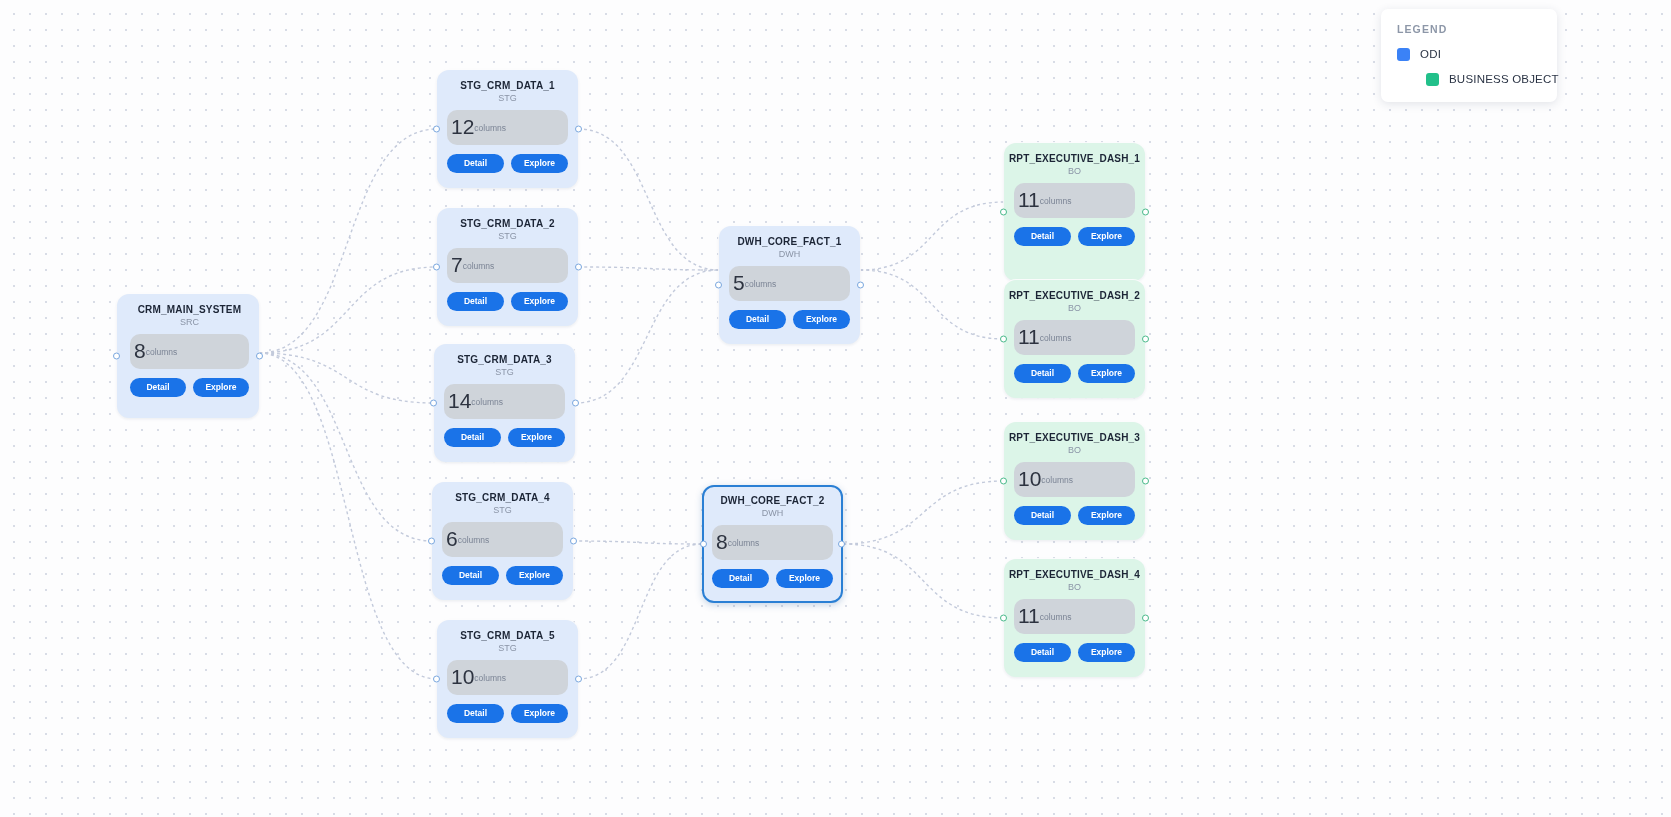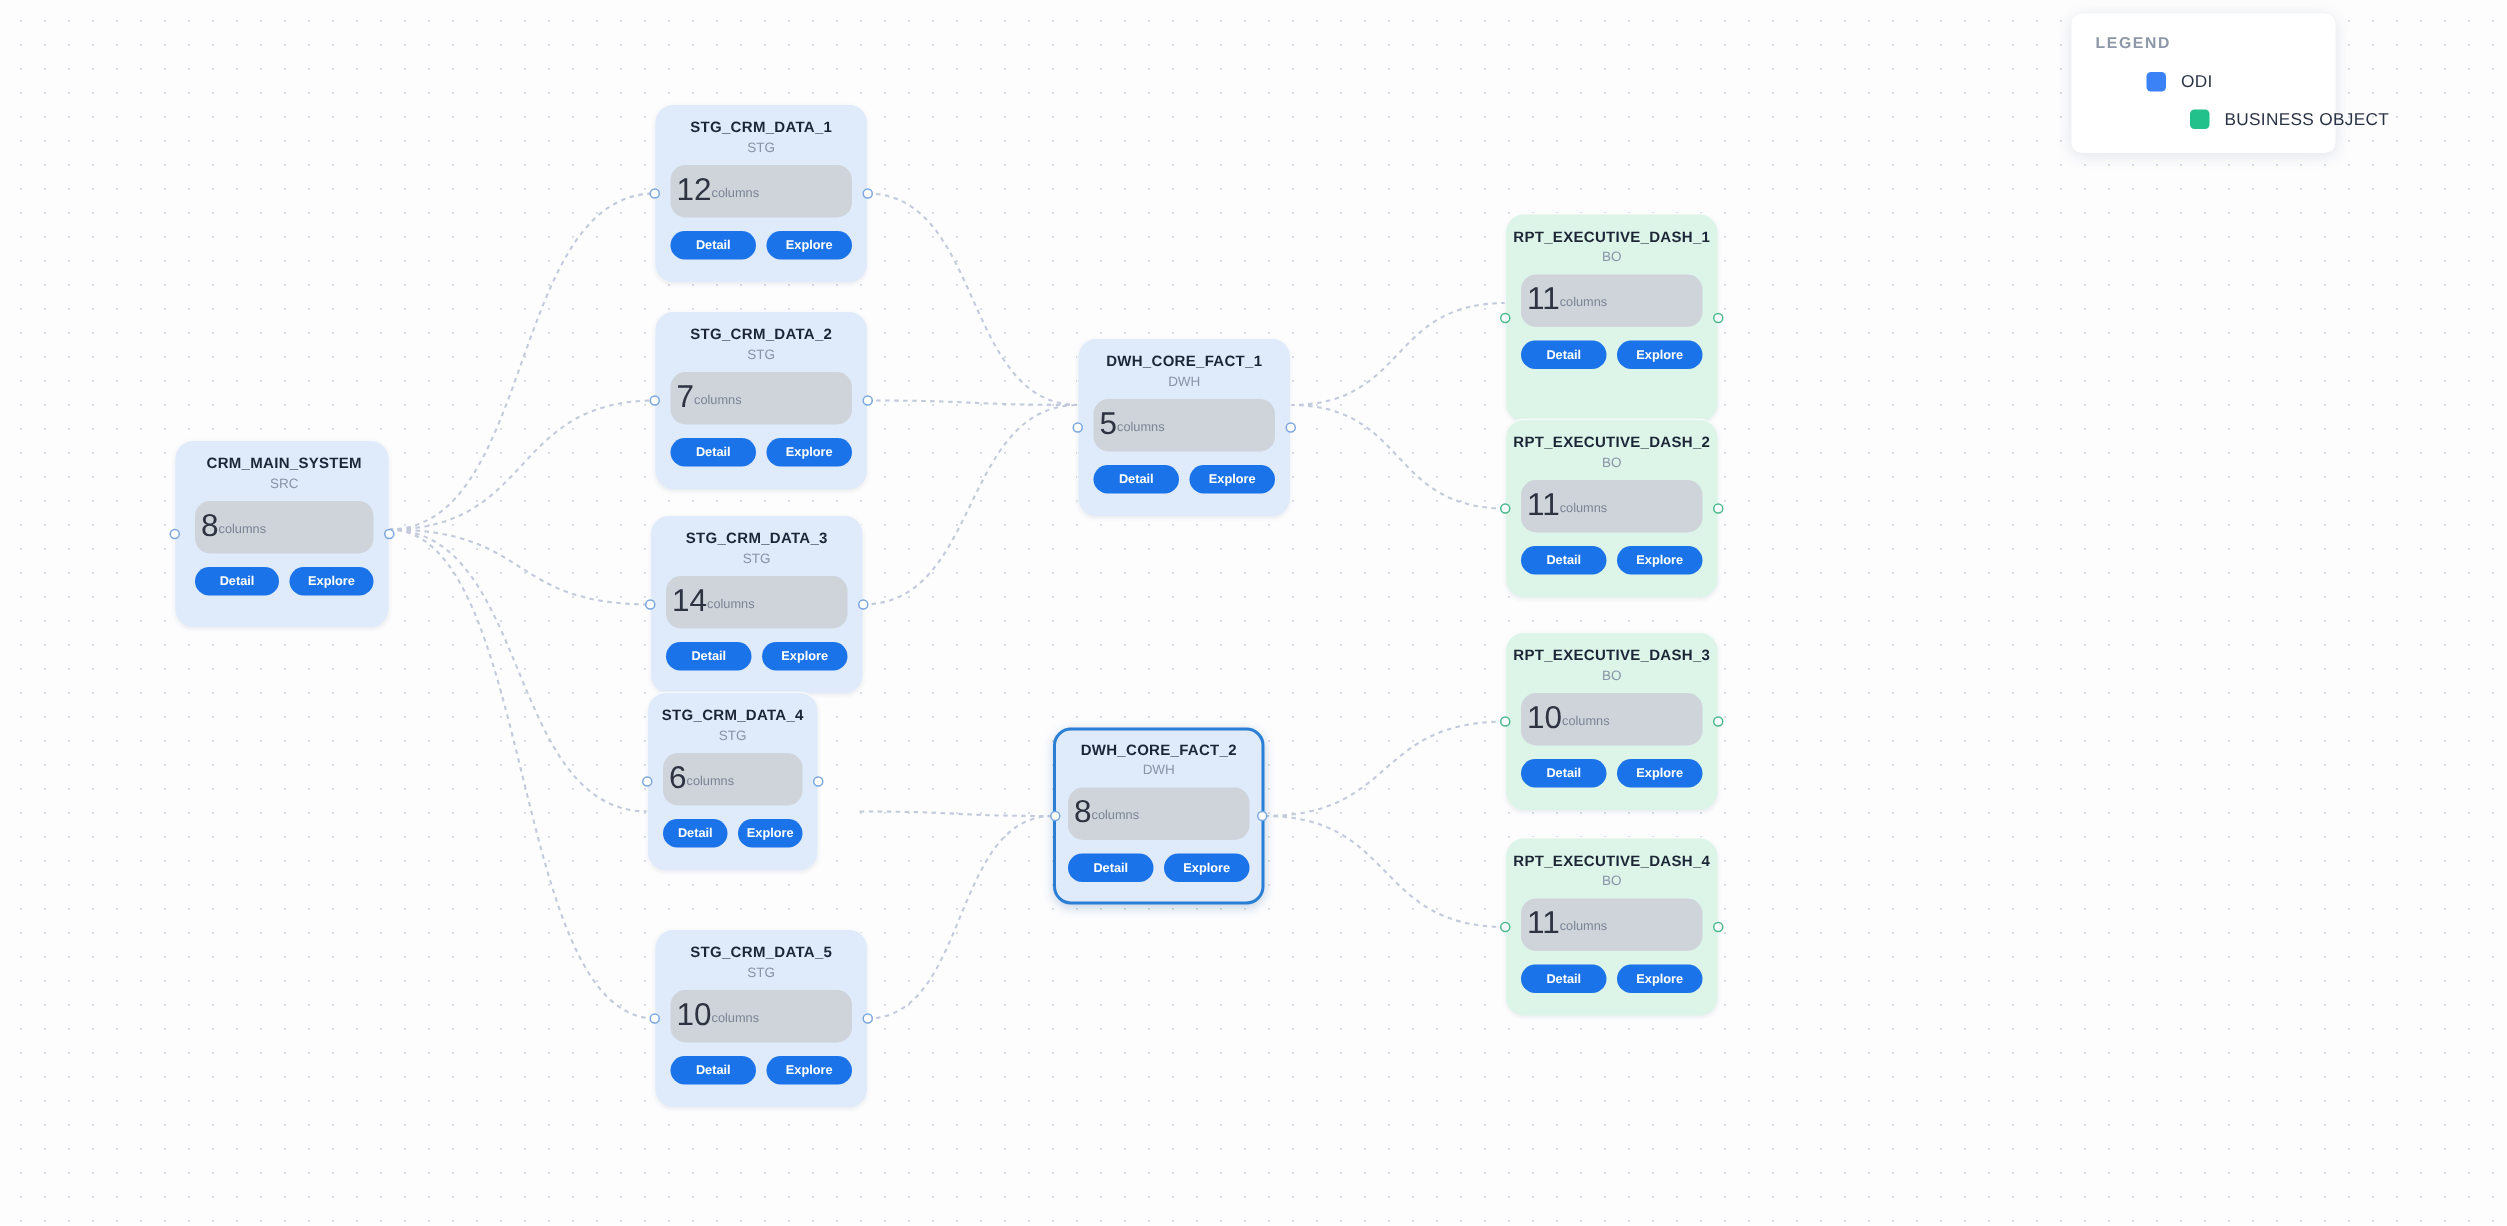"ODI" .legend-row { align-items: center -> none; margin-left: 34px -> none }
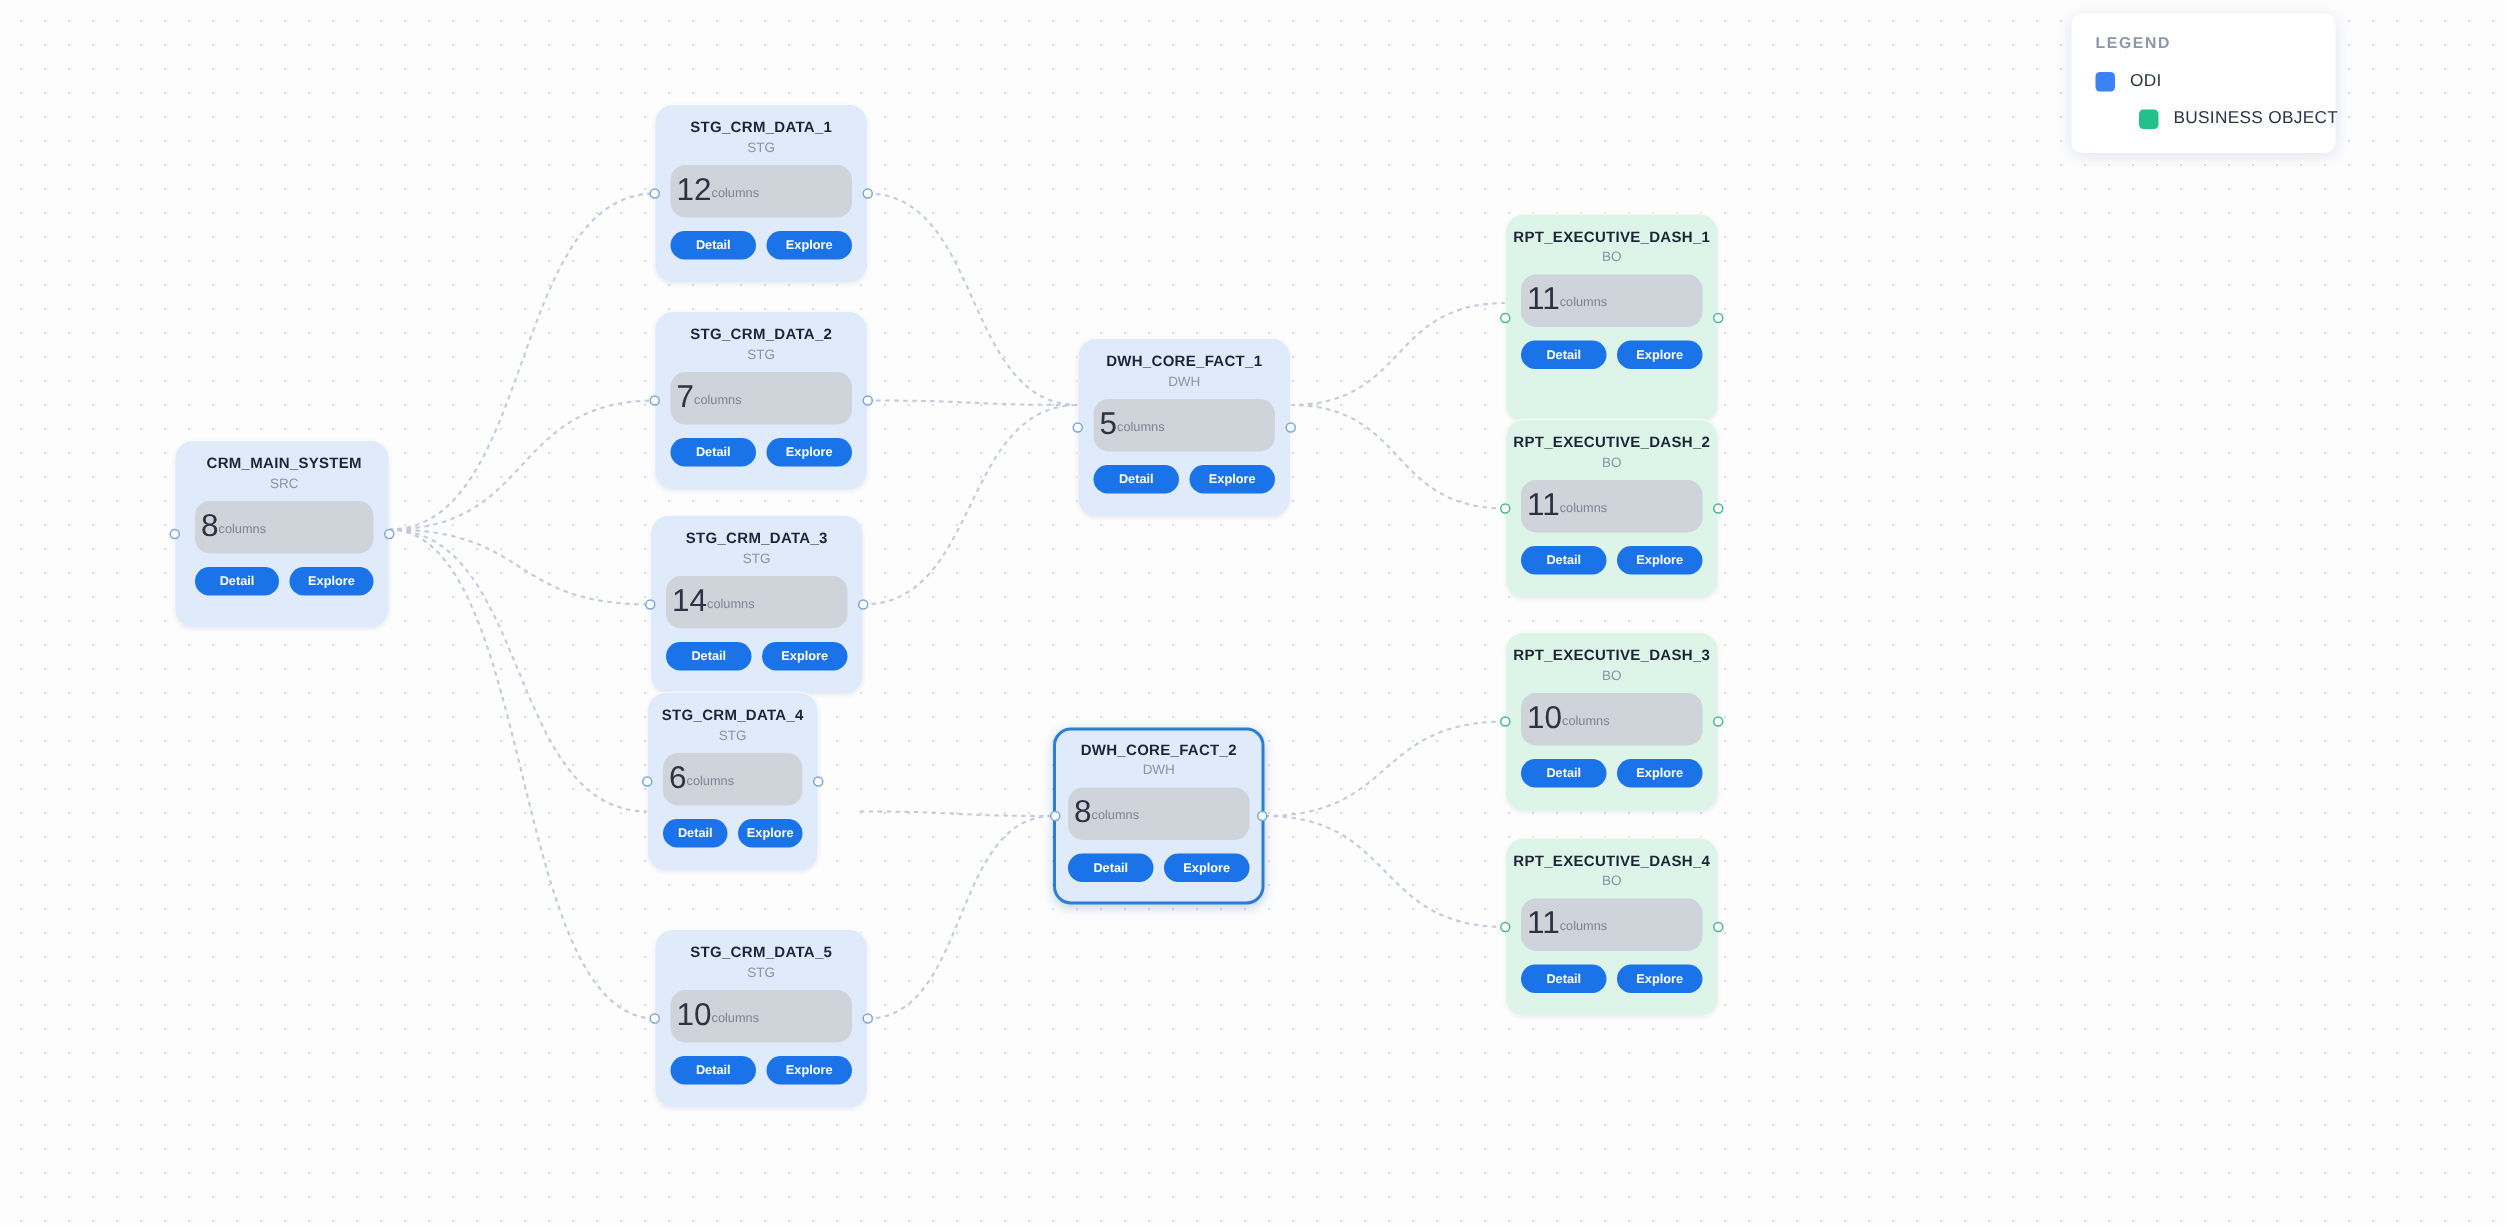"STG_CRM_DATA_4" div.node { top: 462px -> 482px; width: 113px -> 141px }
